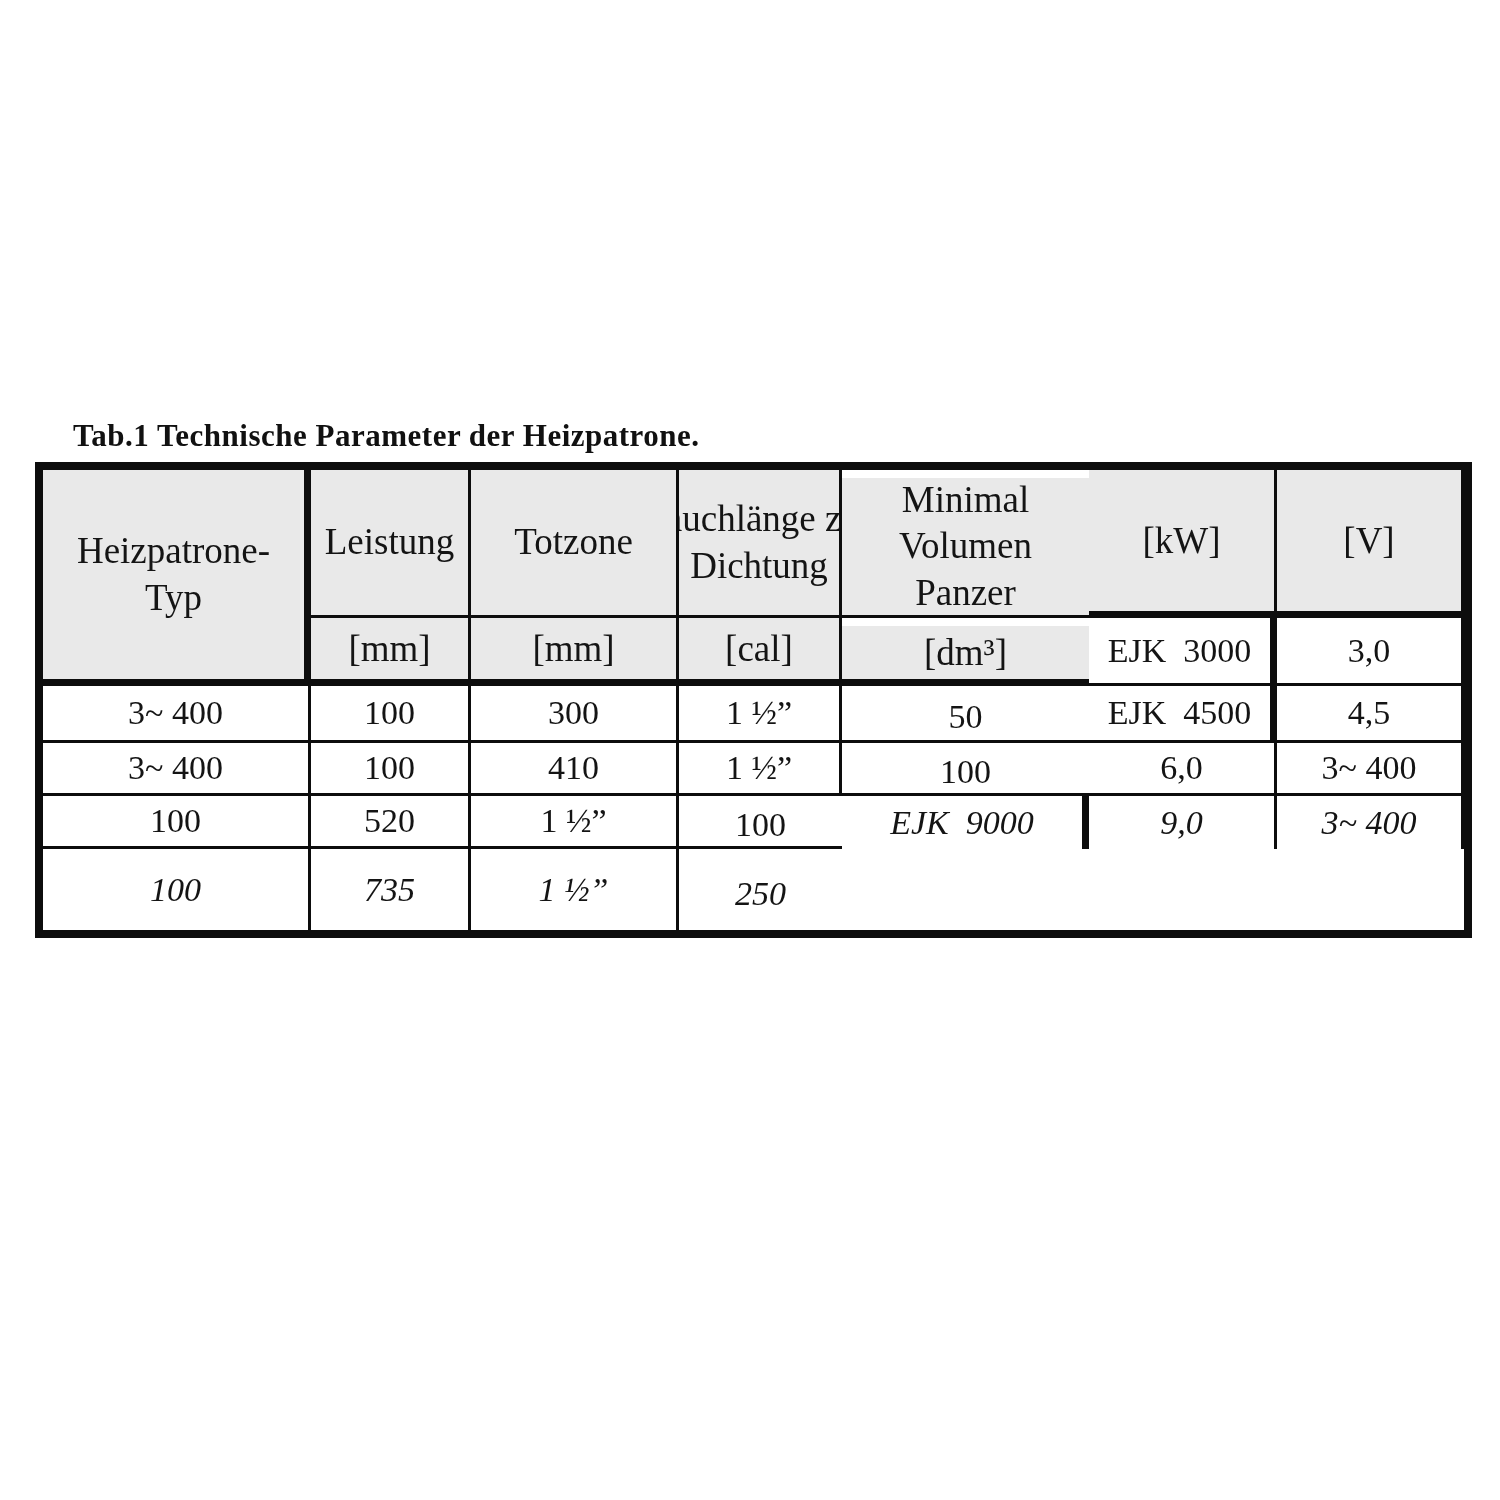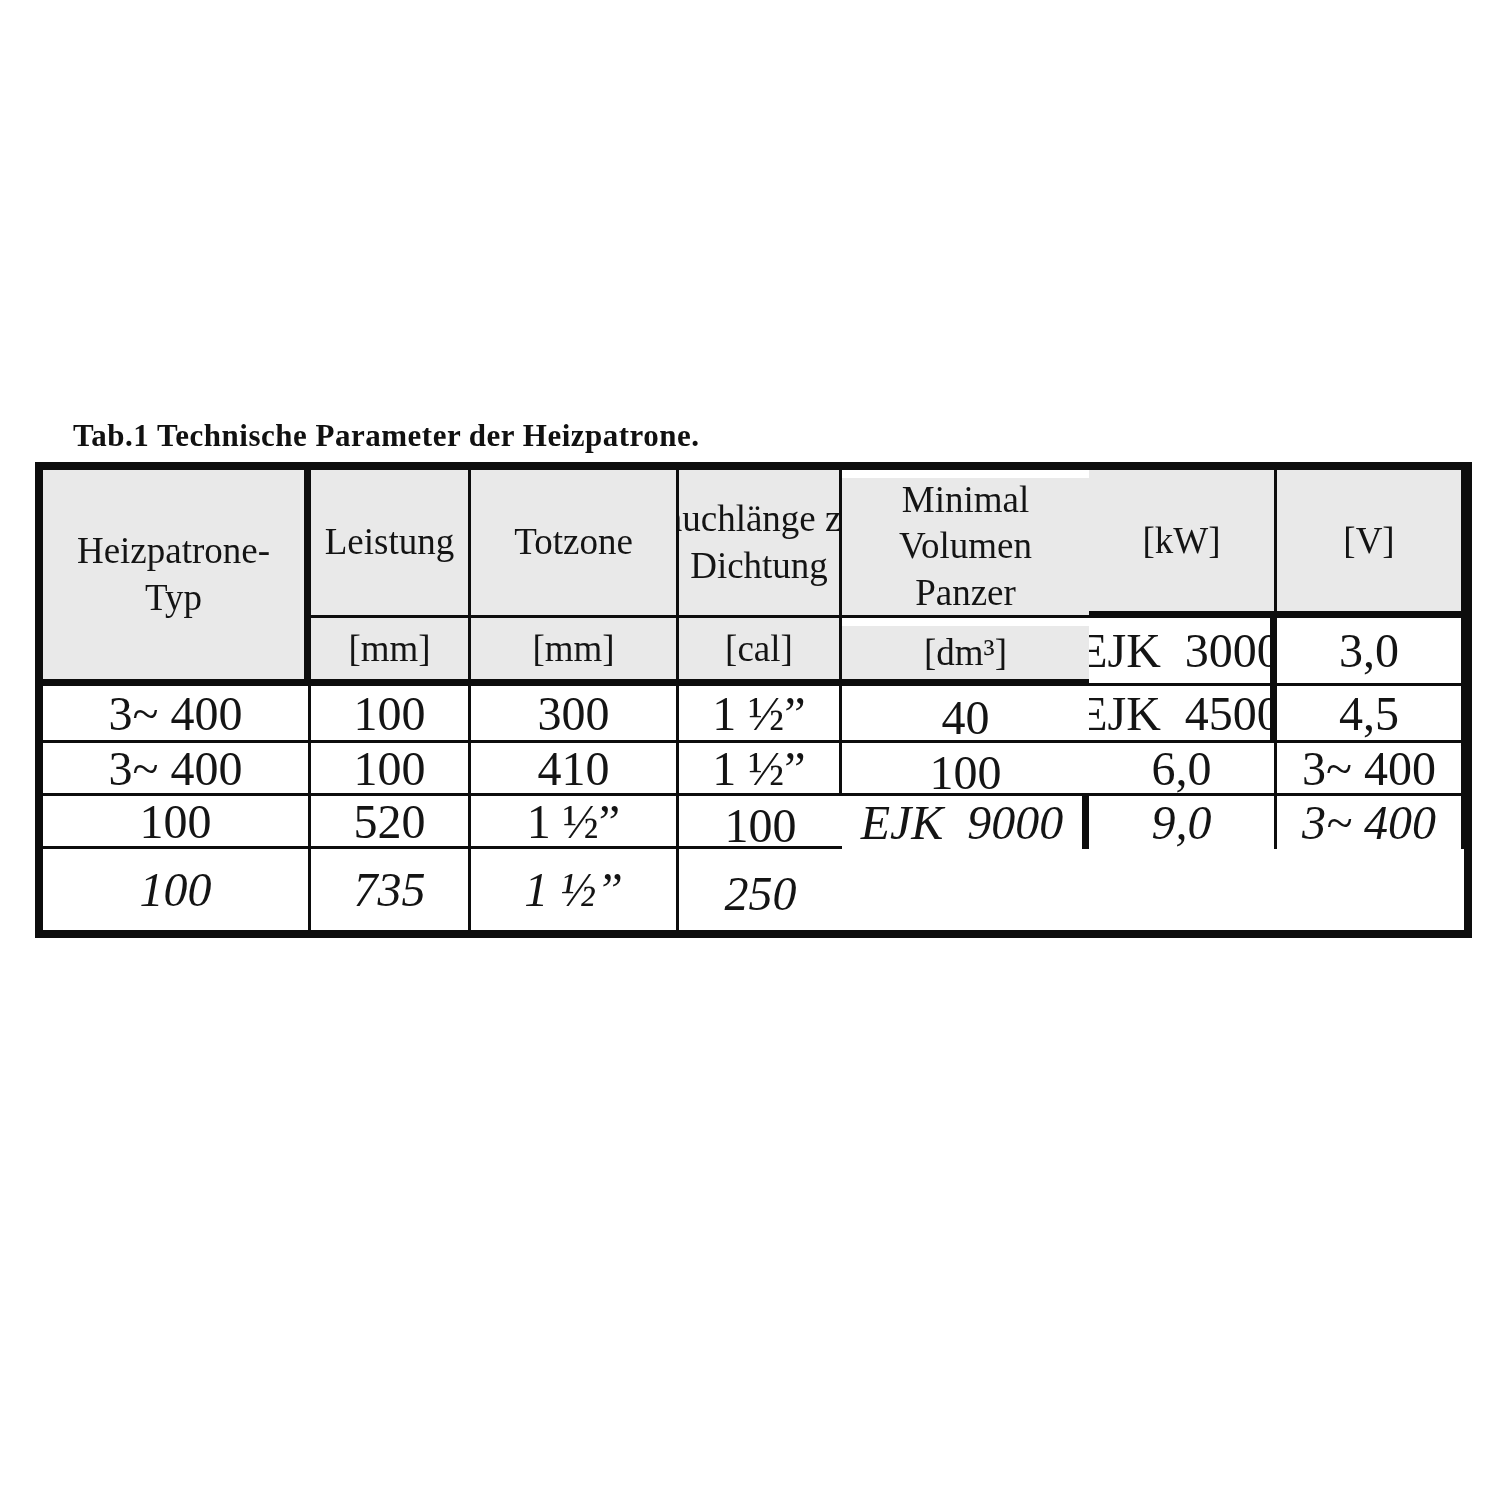"EJK 3000" .data { font-size: 48px -> 34px }
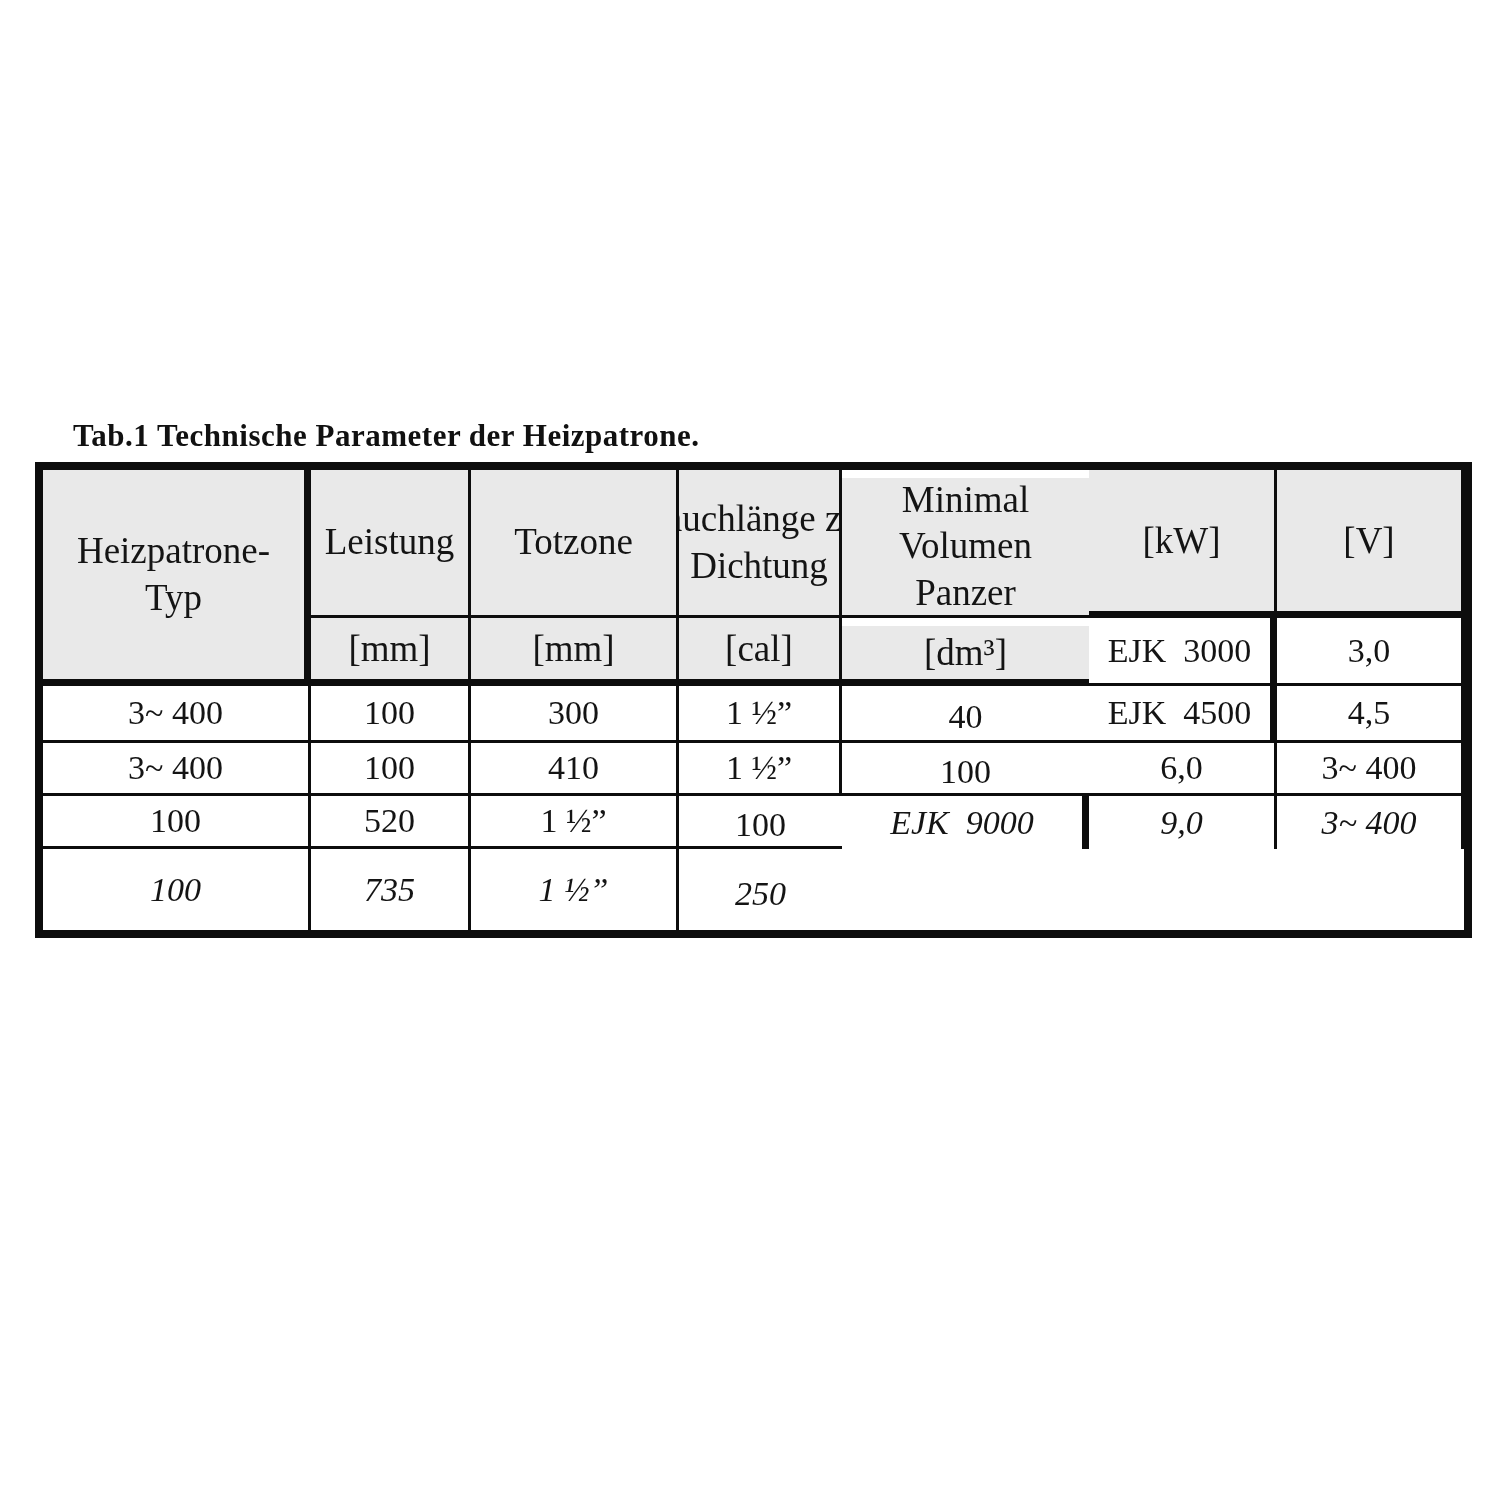"40" div.cell { text: 40 -> 50 }
